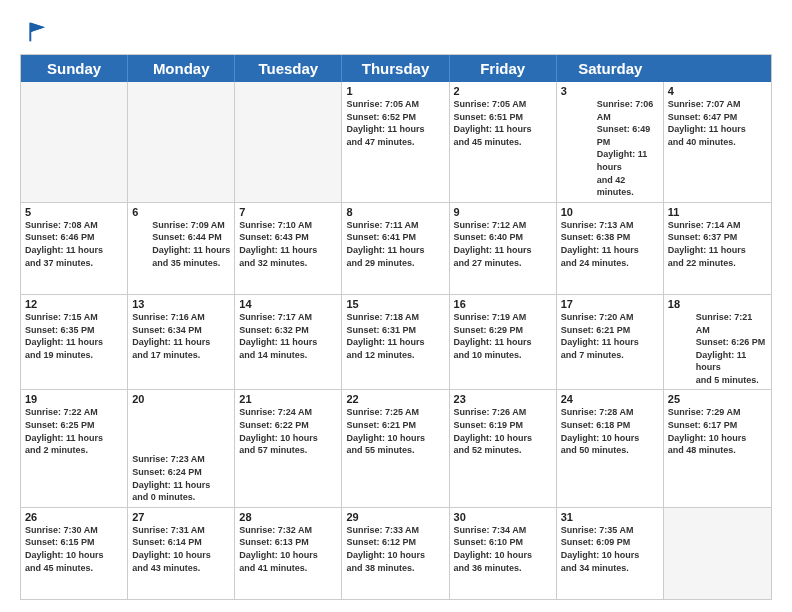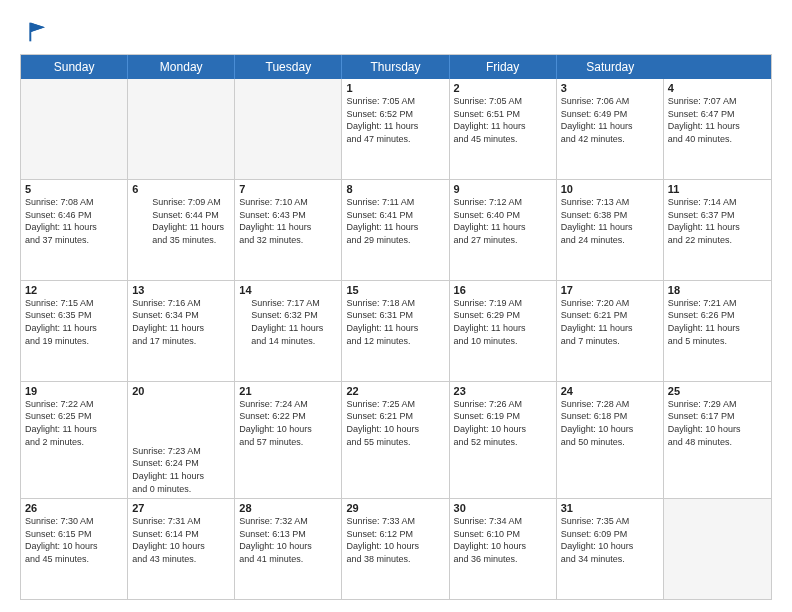"Sunday" .cal-header-cell { font-size: 12px -> 15px; font-weight: normal -> bold }
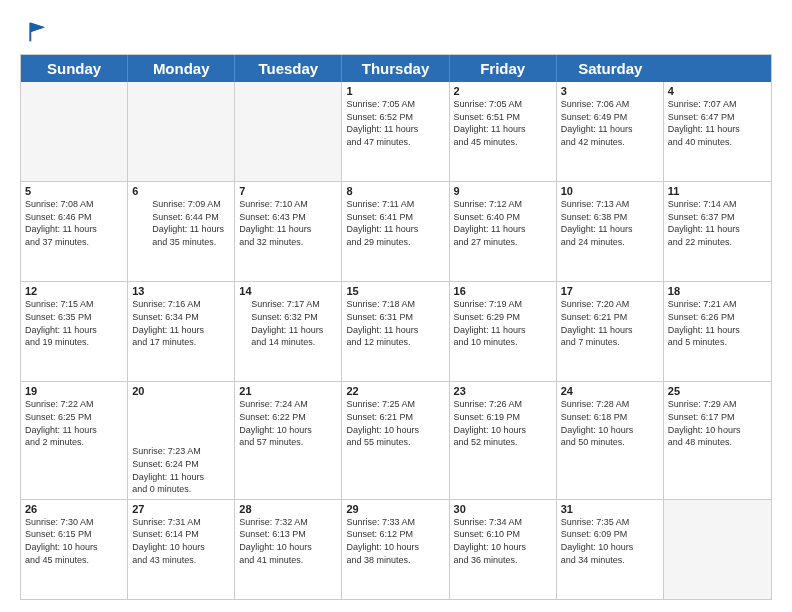"Sunrise: 7:05 AM" .cell-info { font-weight: none -> bold }
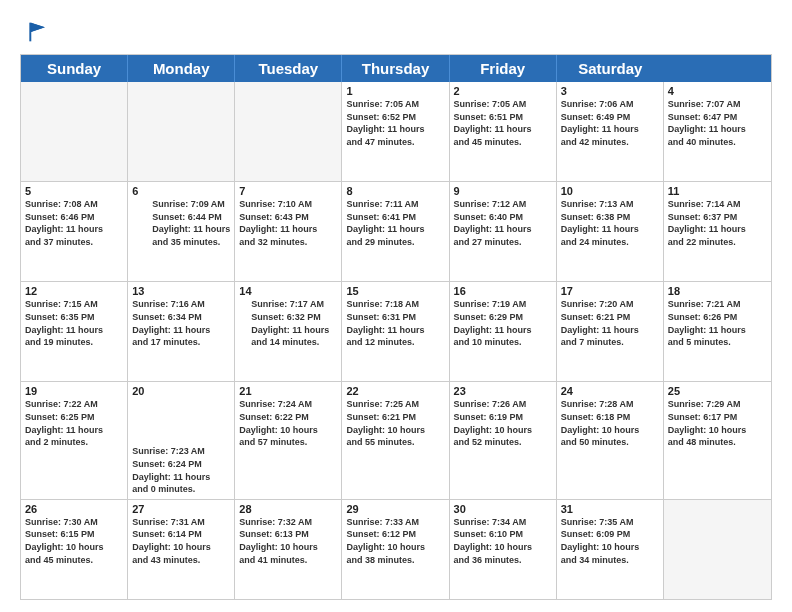"Sunrise: 7:06 AM" div.cell-info { margin-left: none -> 36px }
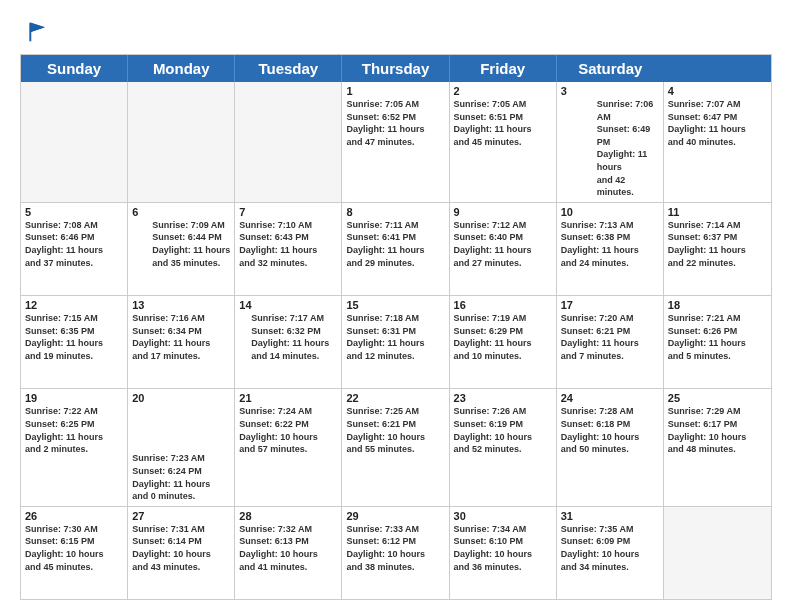"Sunrise: 7:17 AM" div.cell-info { margin-left: 12px -> none }
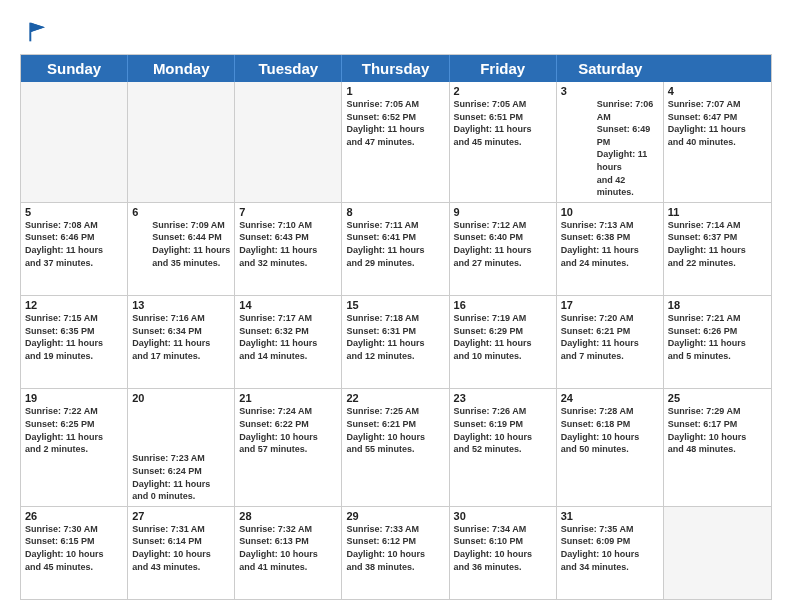"Sunrise: 7:21 AM" div.cell-info { margin-left: none -> 28px }
